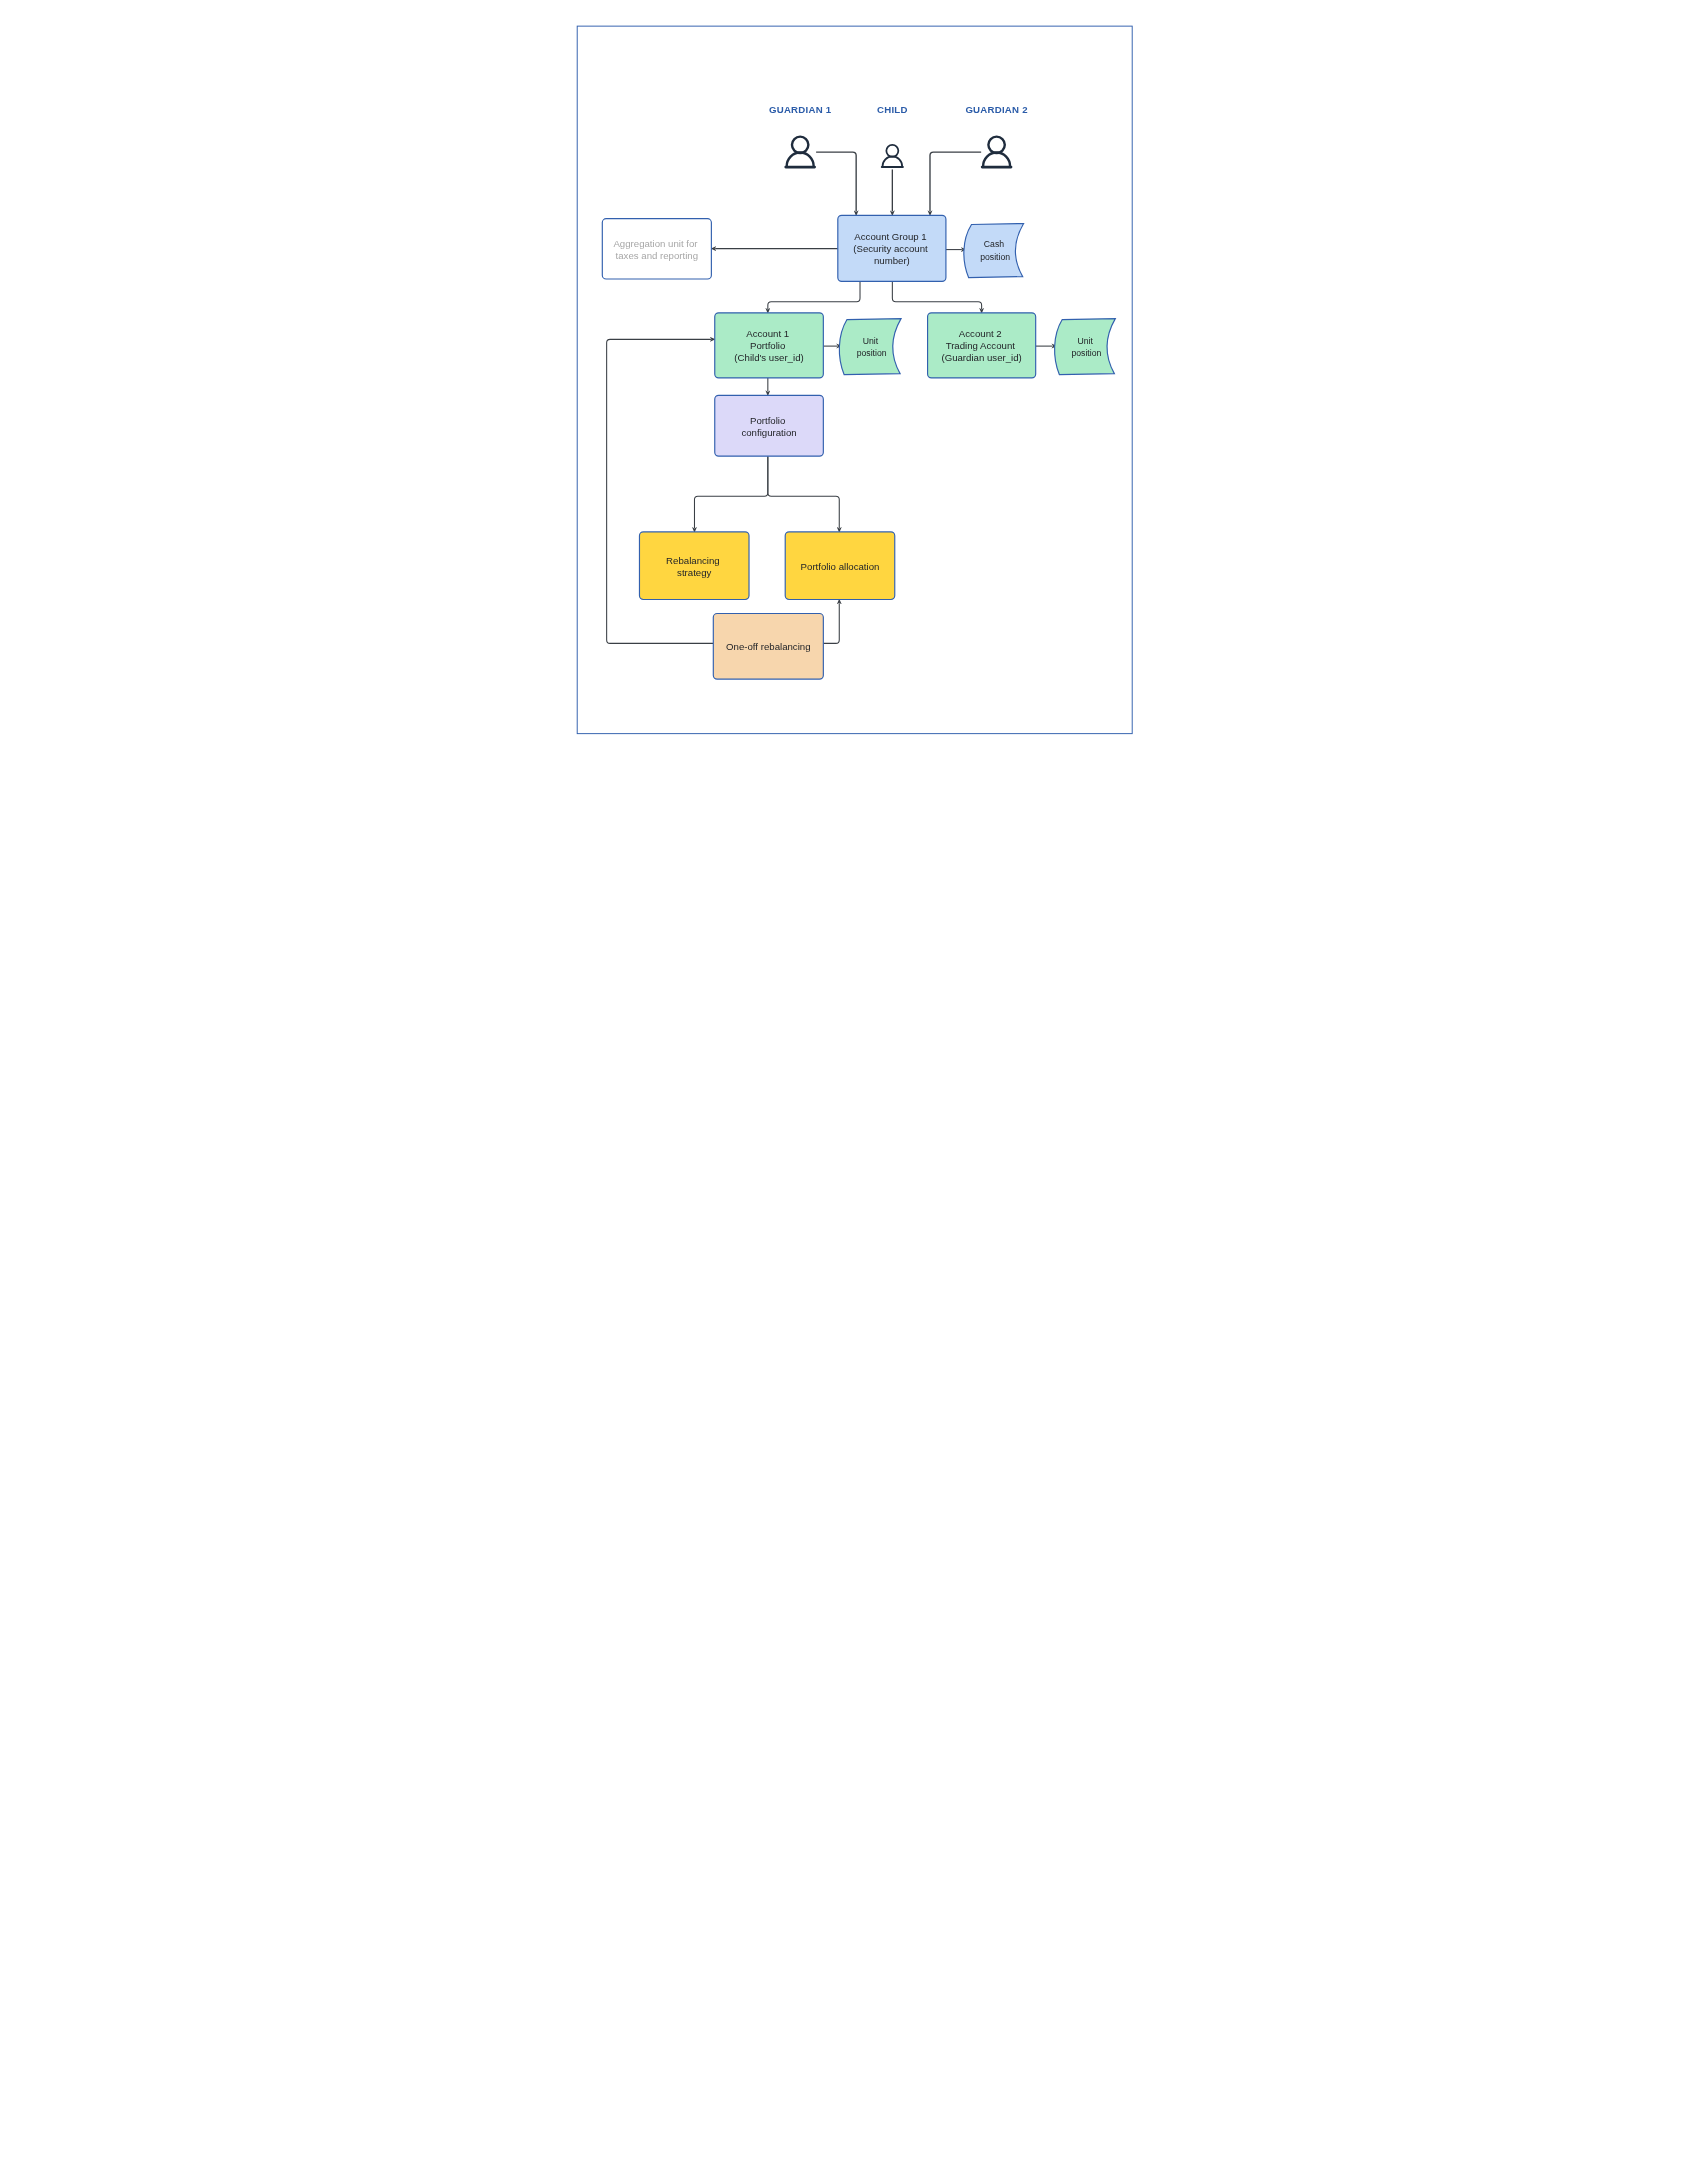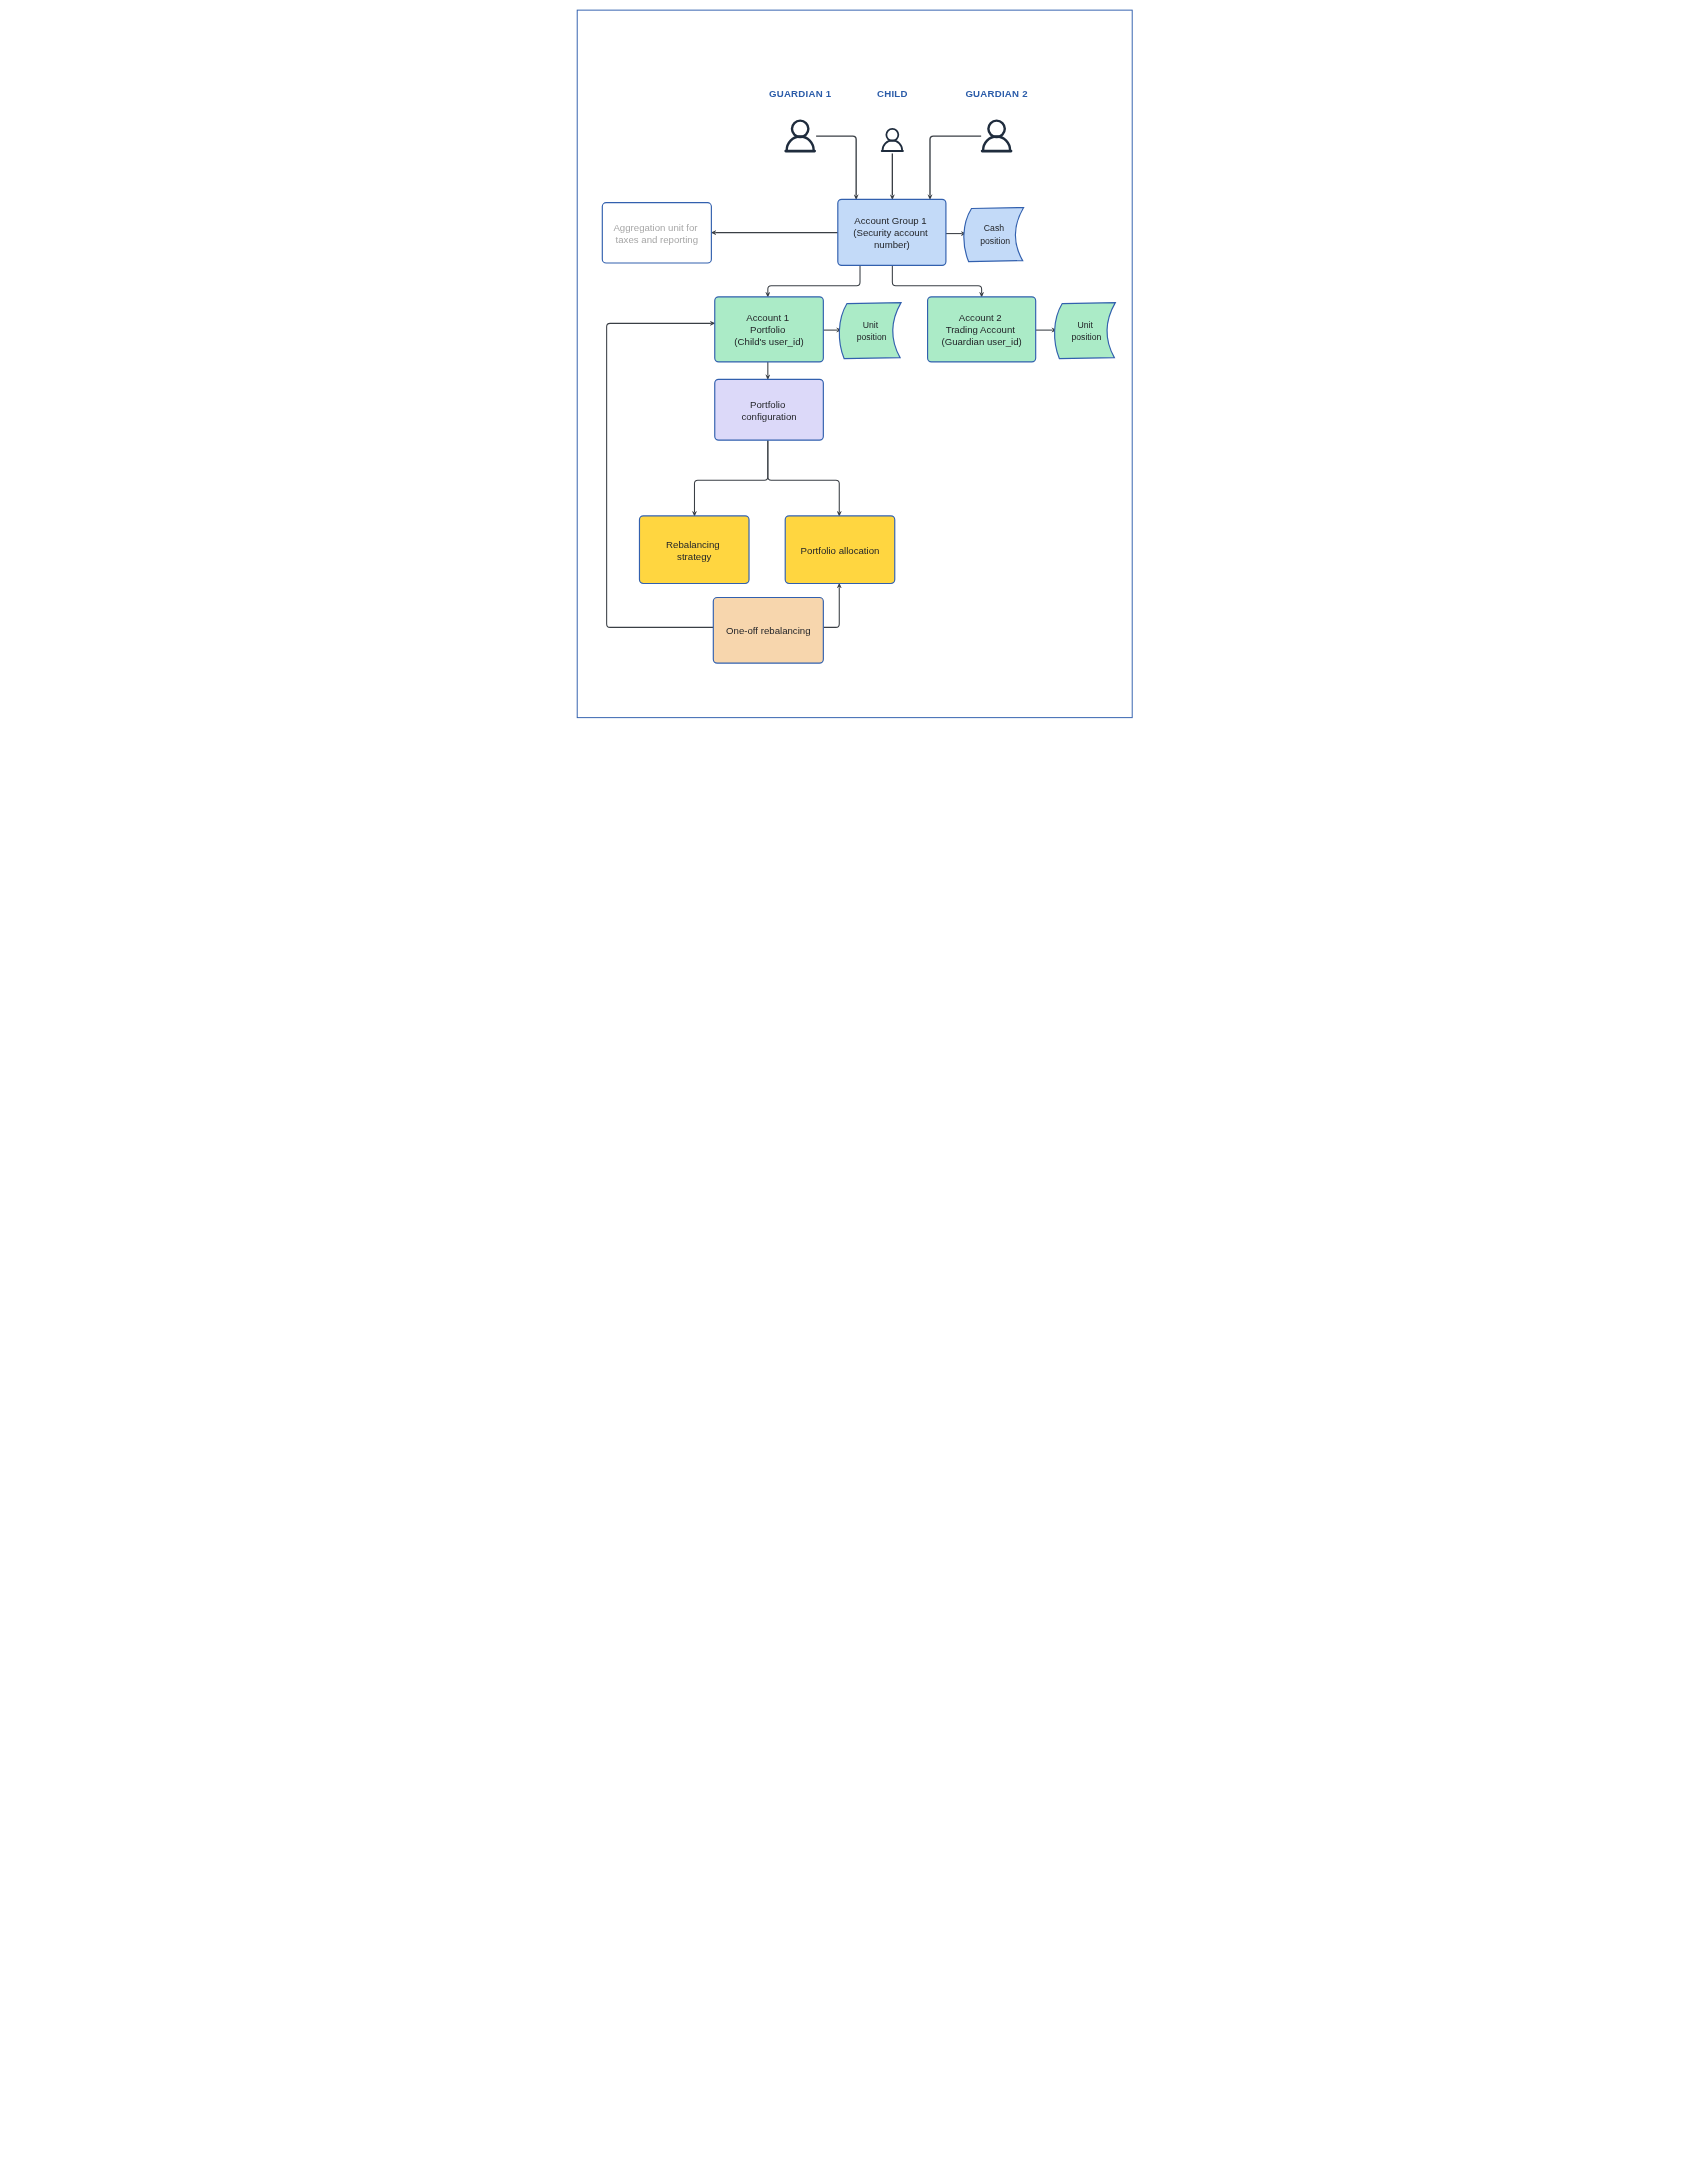"GUARDIAN 1" .stage { margin: 0 auto -> 16px auto }
